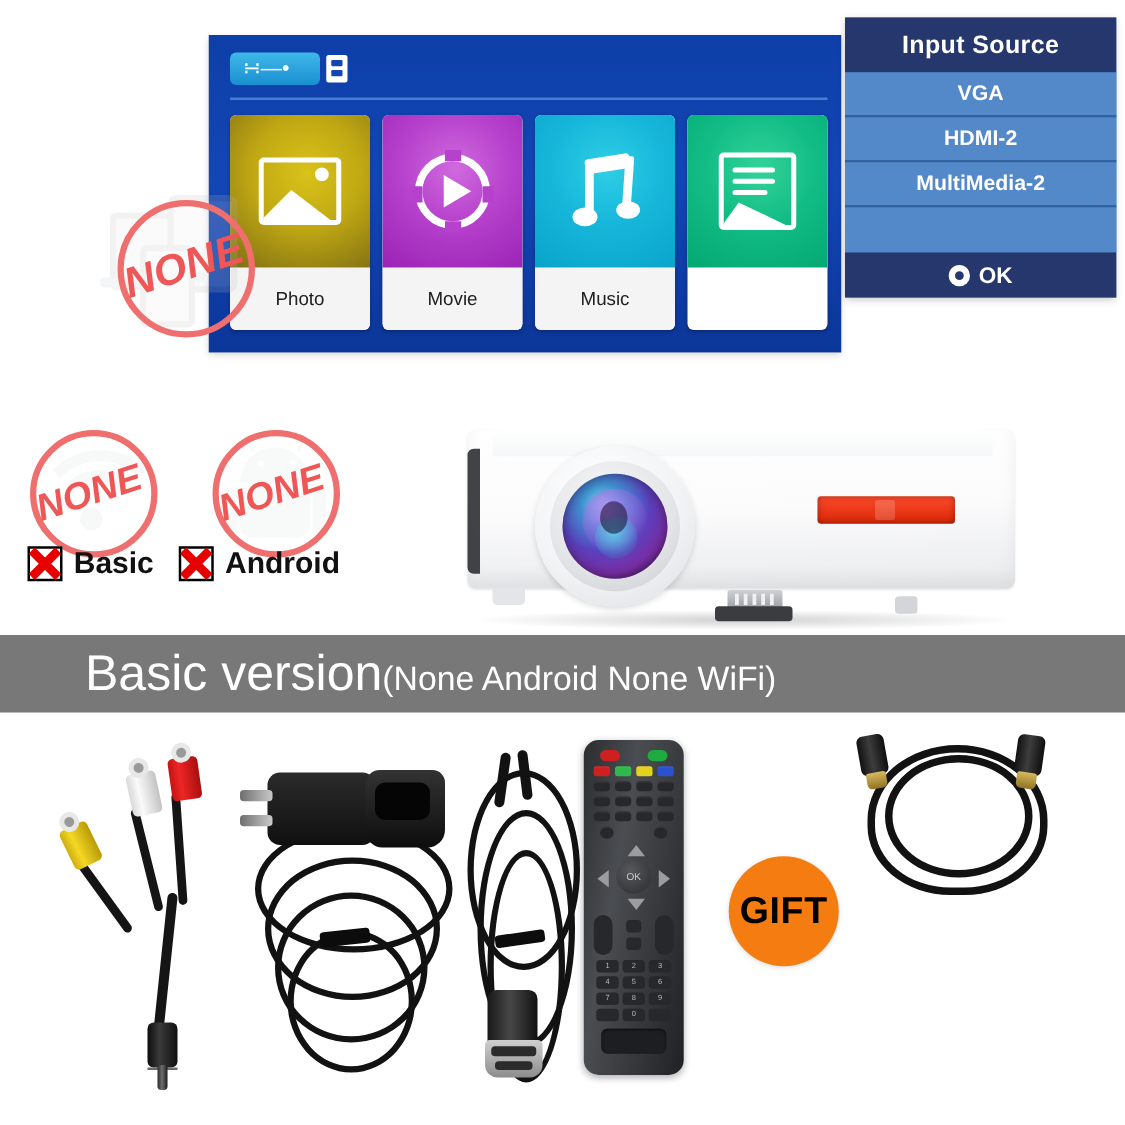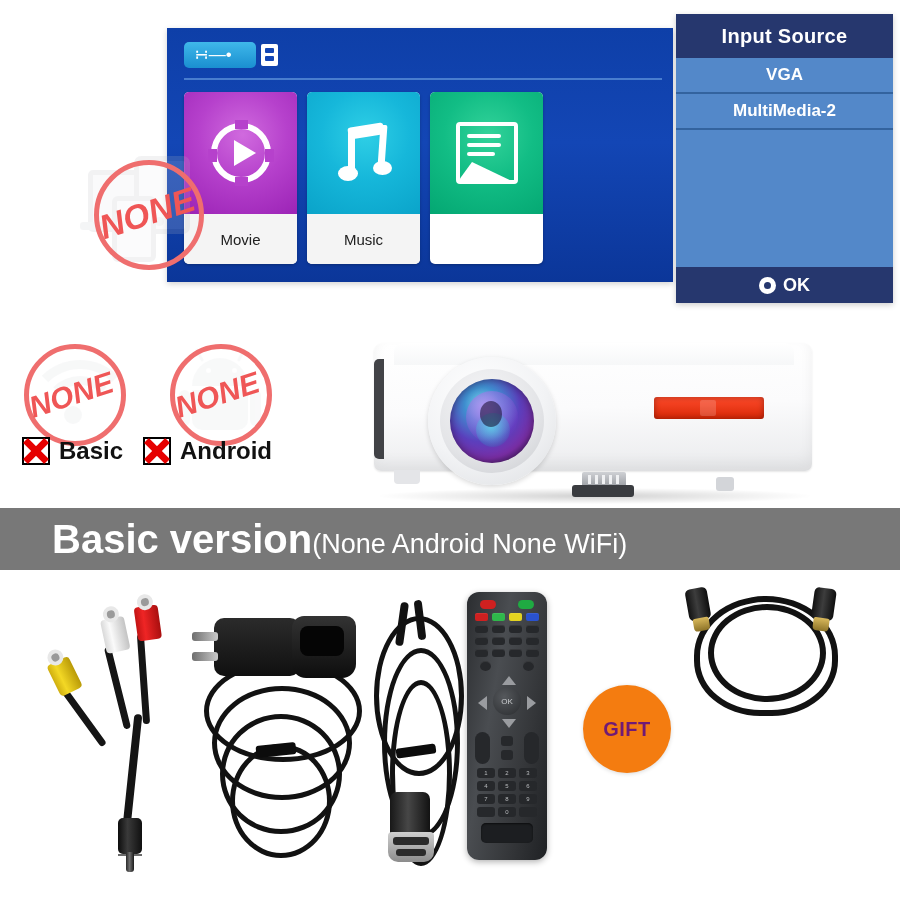"Input Source" #input-source-panel { height: 289px -> 224px }
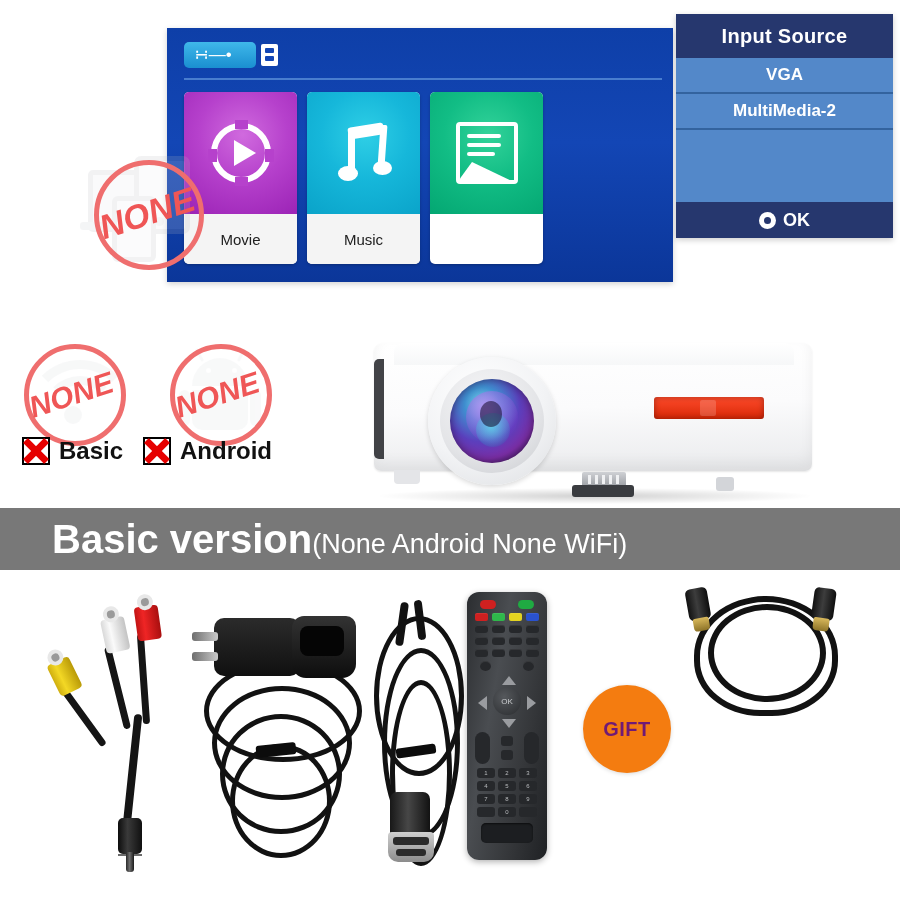"HDMI-2" div.is-item { html: none -> <div>HDMI-2</div> }
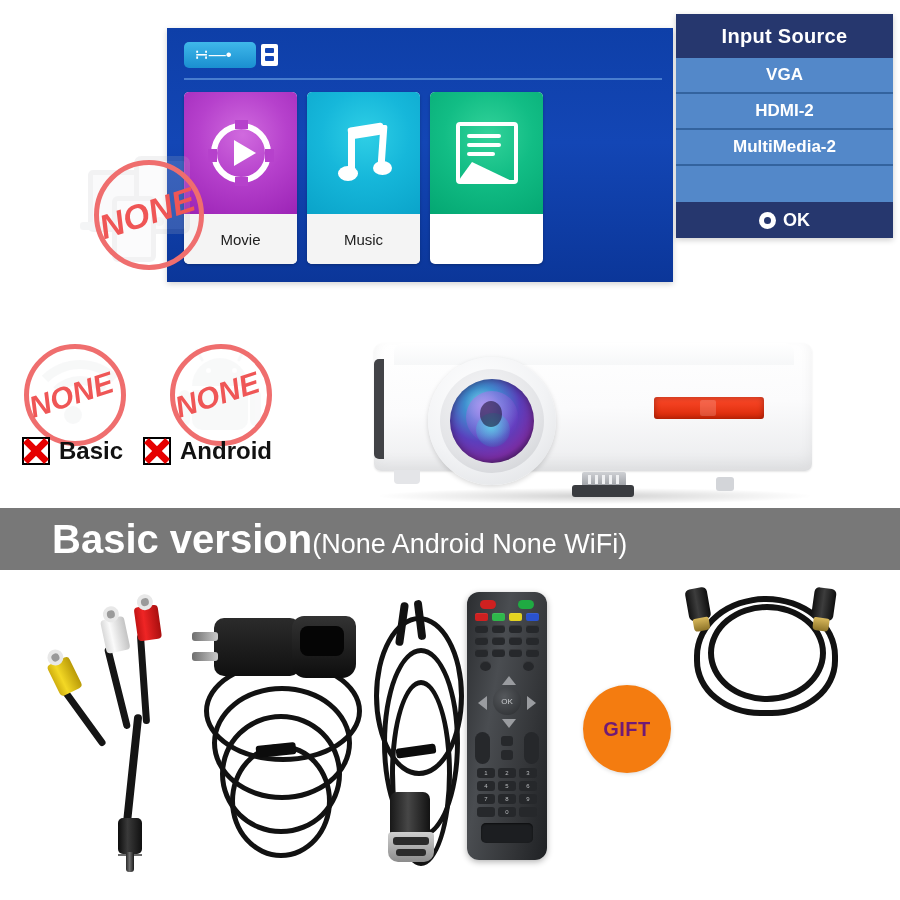"Photo" div.tile { html: none -> <div> <div> <div> <i></i> <i></i> </div> </div> <div>Photo</div> </div> }
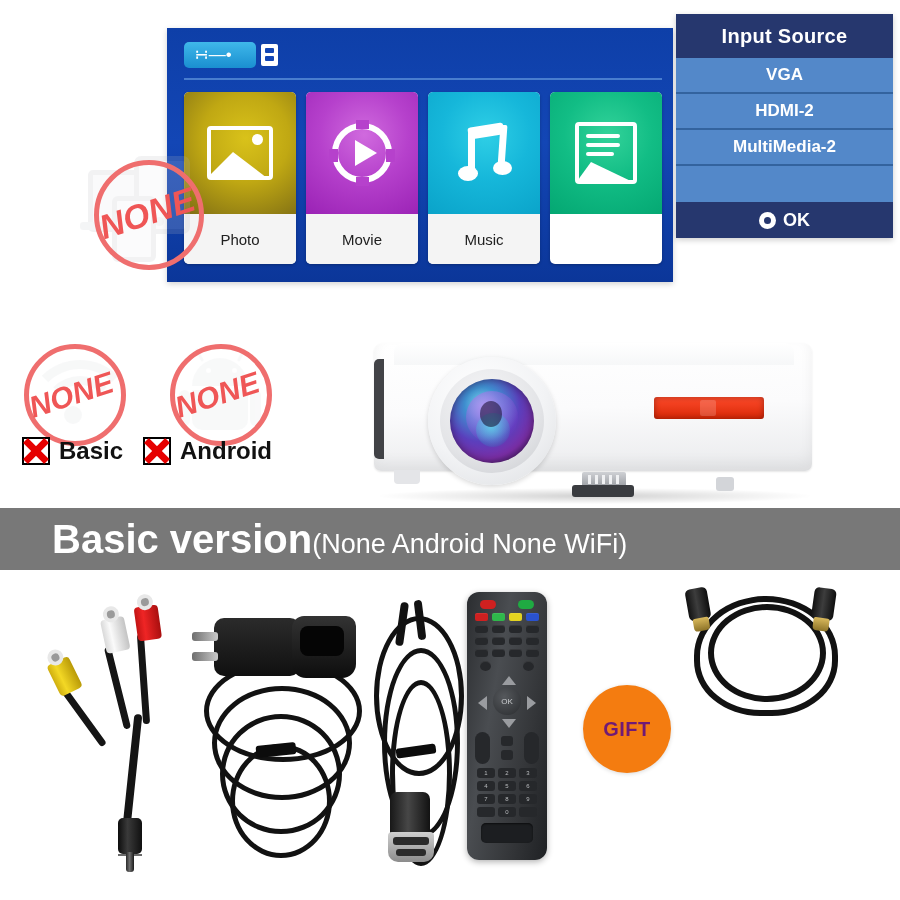"Basic version" #bn-basic { font-weight: bold -> normal; margin-left: 16px -> 32px }
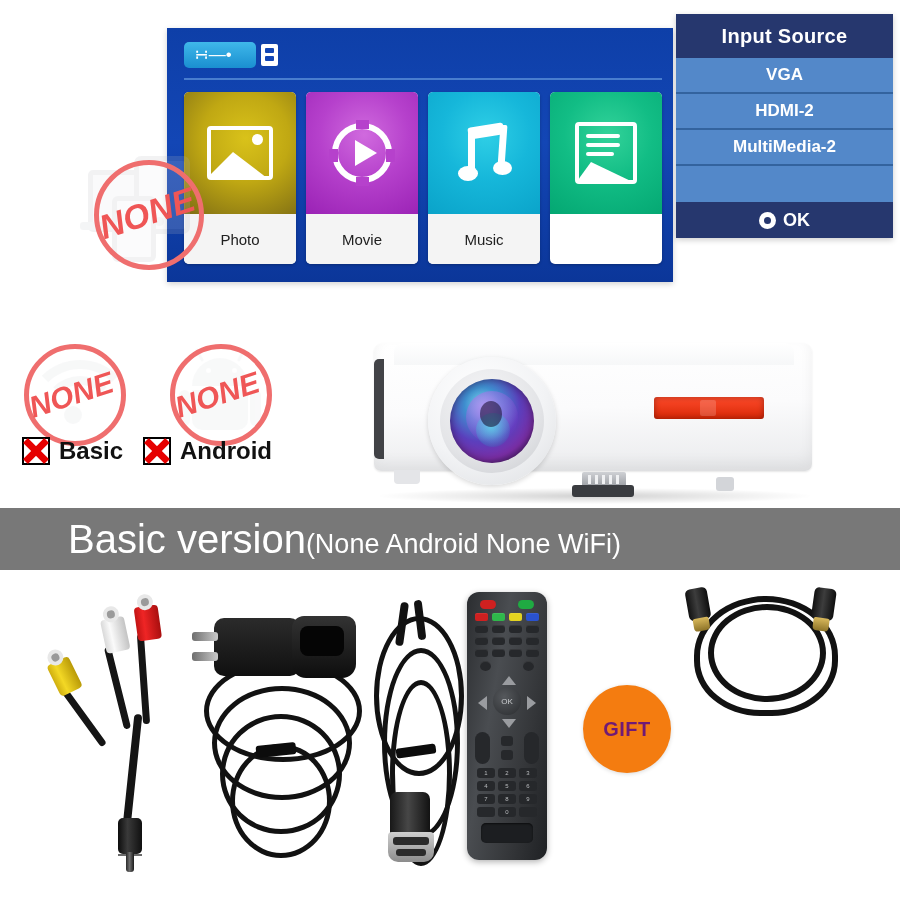"GIFT" #gift-badge { color: #701a75 -> #000000; font-size: 20px -> 30px }
